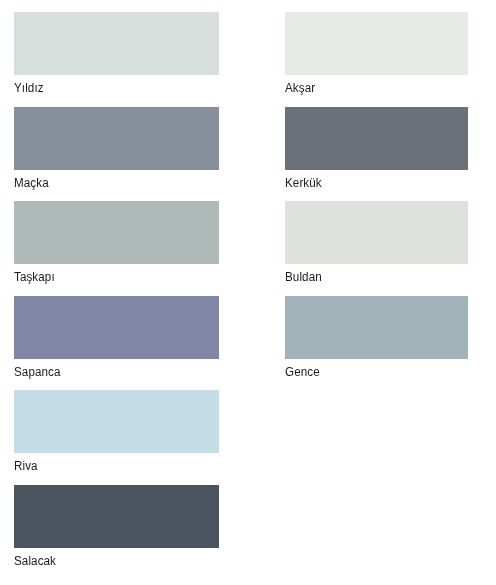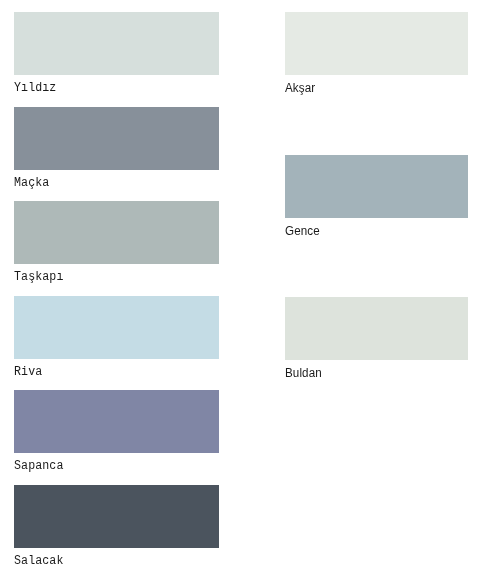"Yıldız" .palette-column.left { font-family: Liberation Mono, monospace -> none }
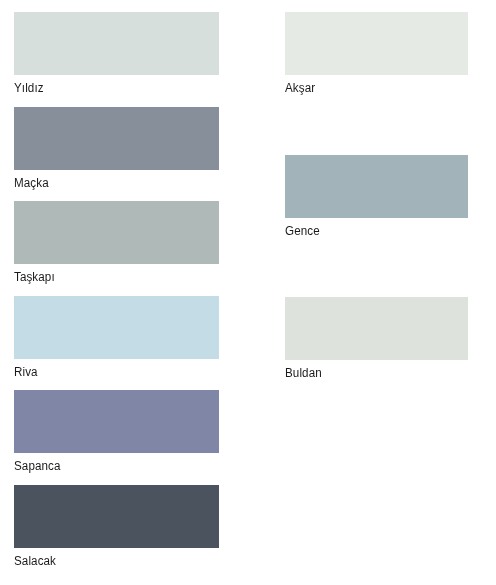"Akşar" .palette-column.right { gap: 48px -> none }
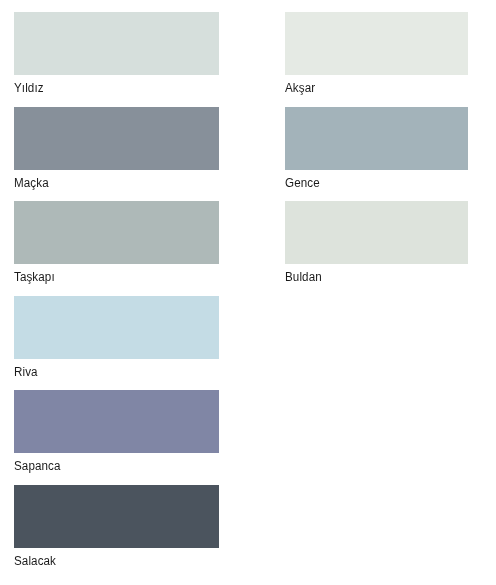"Kerkük" div.swatch-entry { html: none -> <div> <div></div> <div>Kerkük</div> </div> }
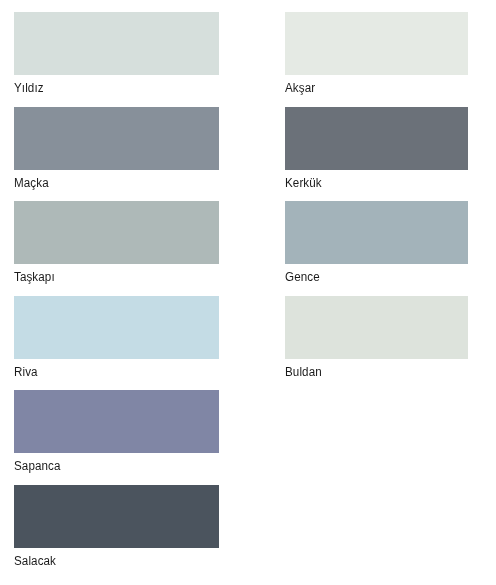"Gence" div.swatch-entry { order: before "Buldan" -> after "Buldan" }
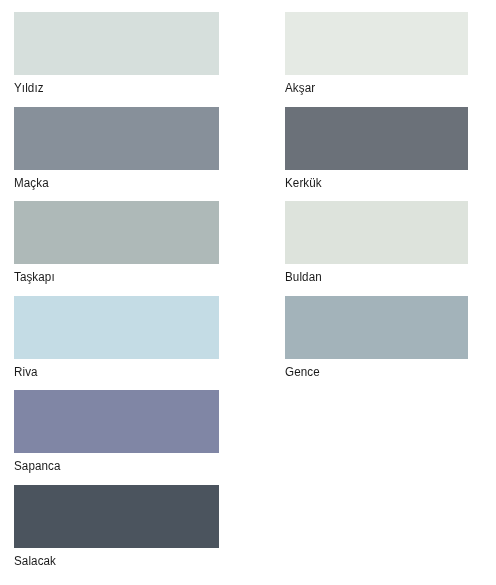"Riva" div.swatch-entry { order: before "Sapanca" -> after "Sapanca" }
